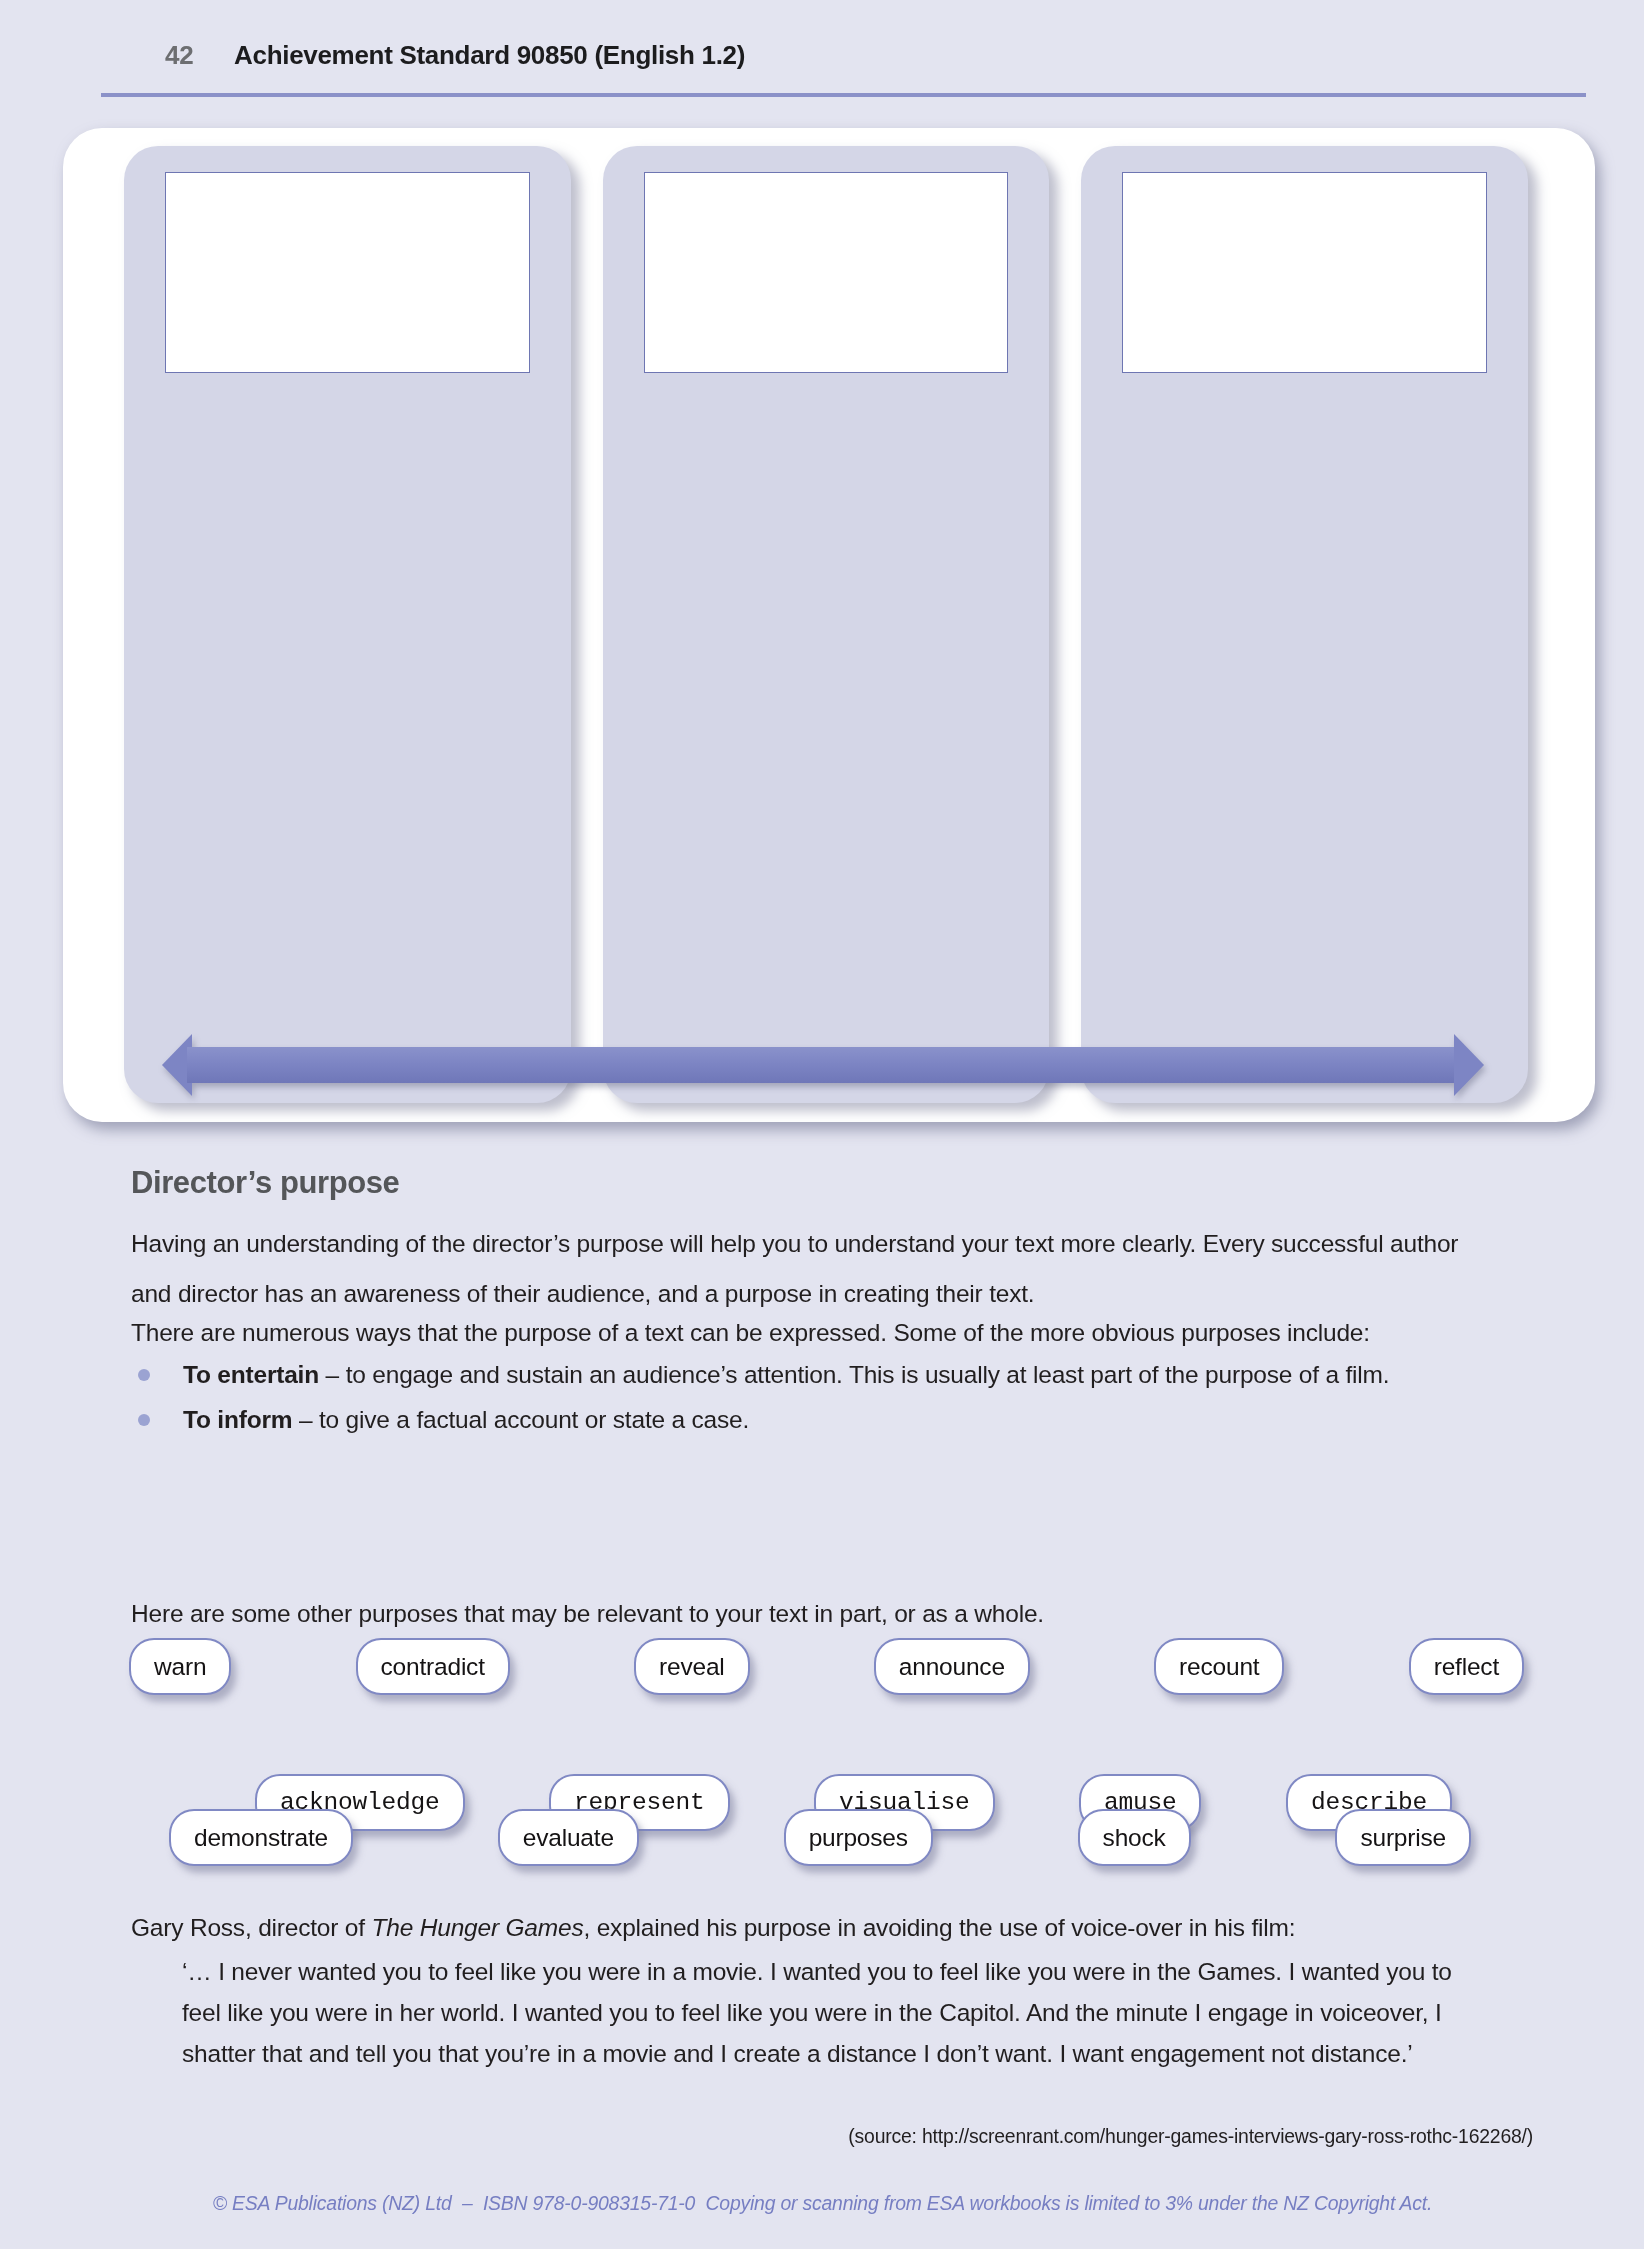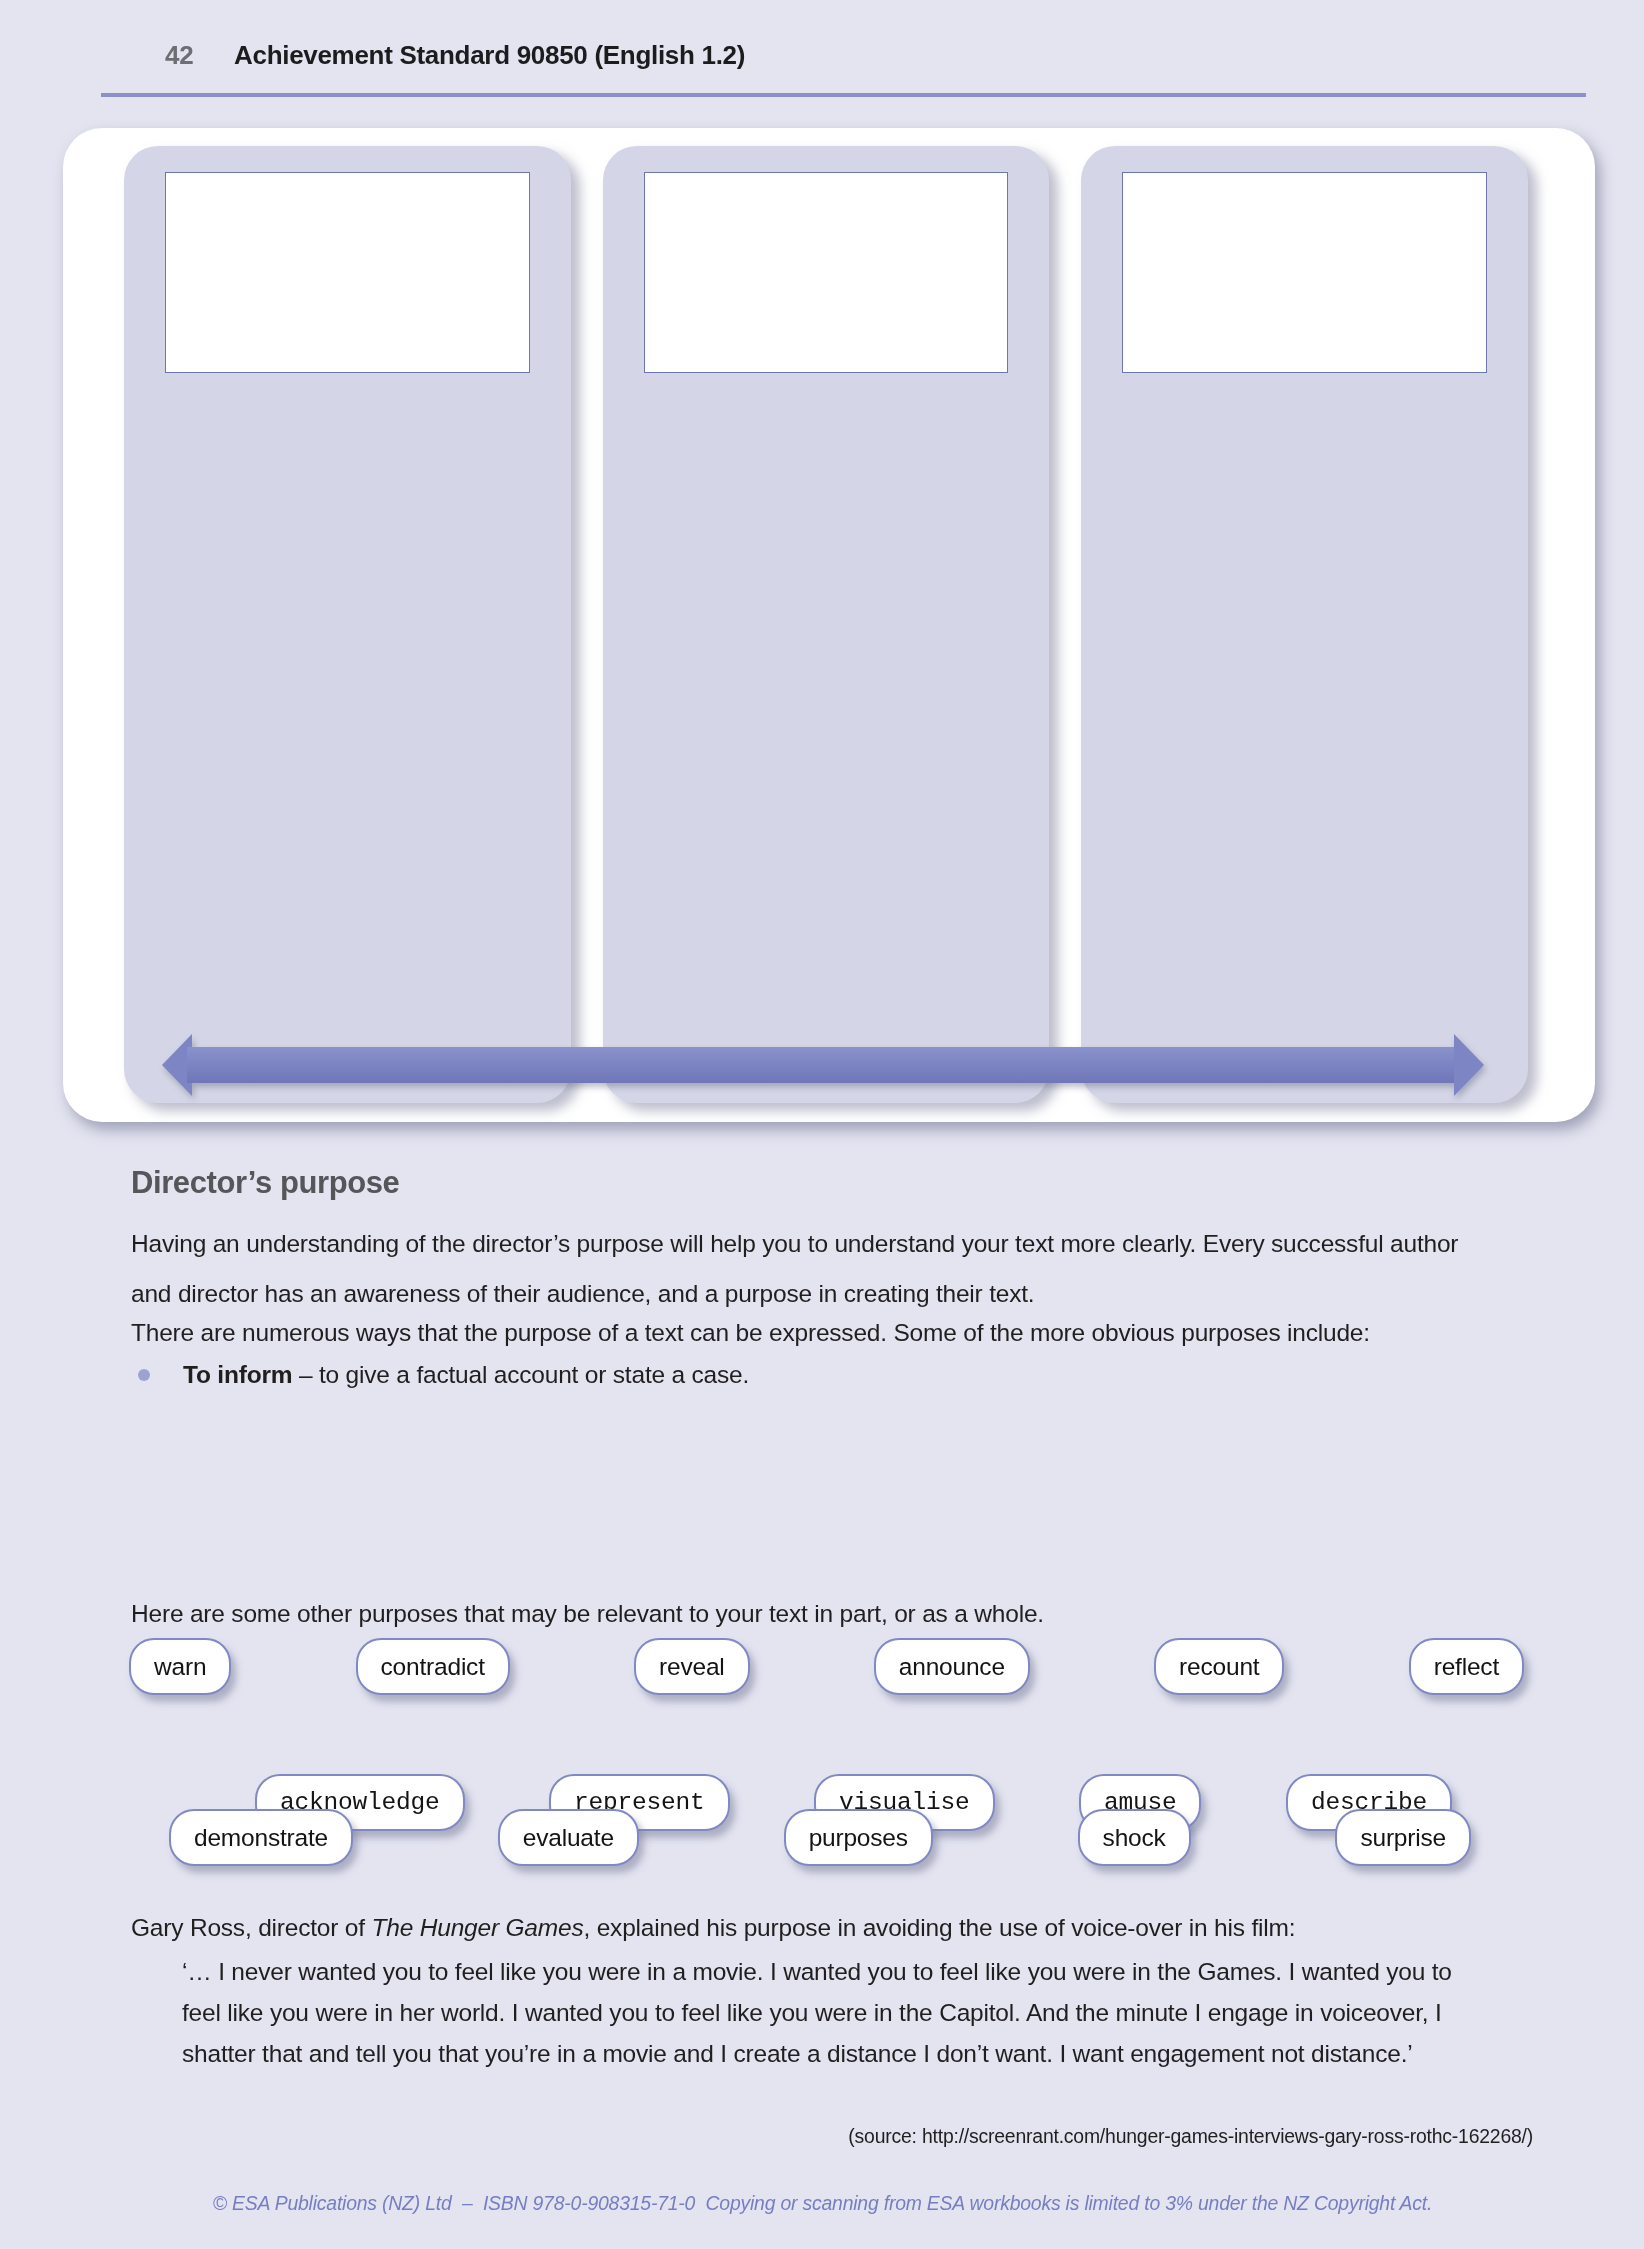"To entertain – to engage" li { html: none -> <li> <span></span><strong>To entertain</strong><span> – to engage and sustain an audience’s attention. This is usually at least part of the purpose of a film.</span> </li> }
